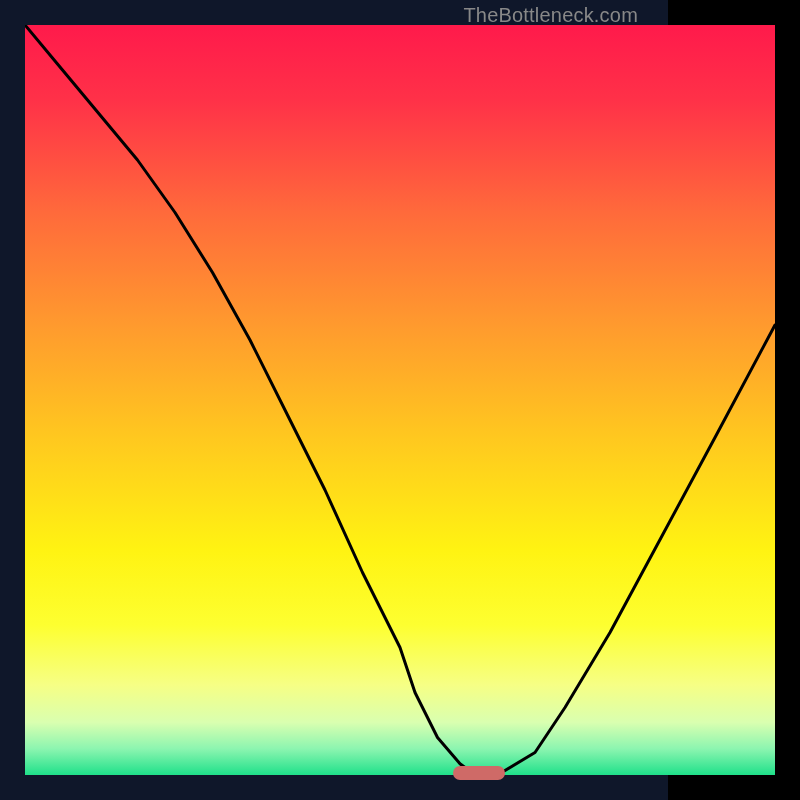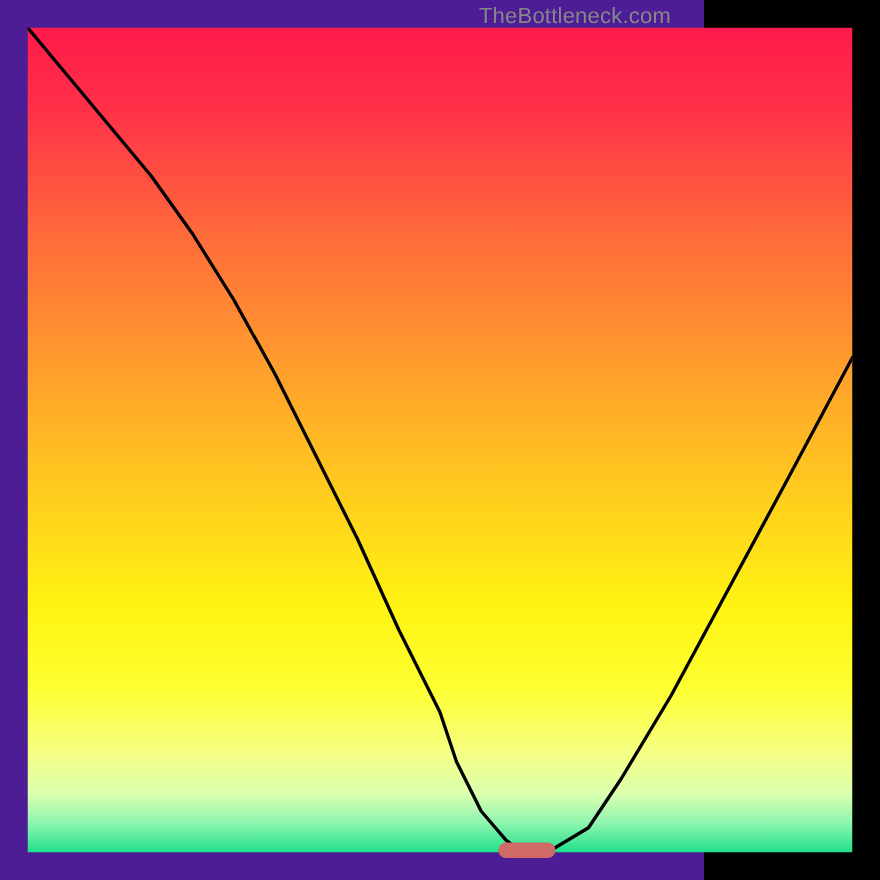"TheBottleneck.com" .frame { background: #4c1d95 -> #0f172a; padding-left: none -> 28px }
